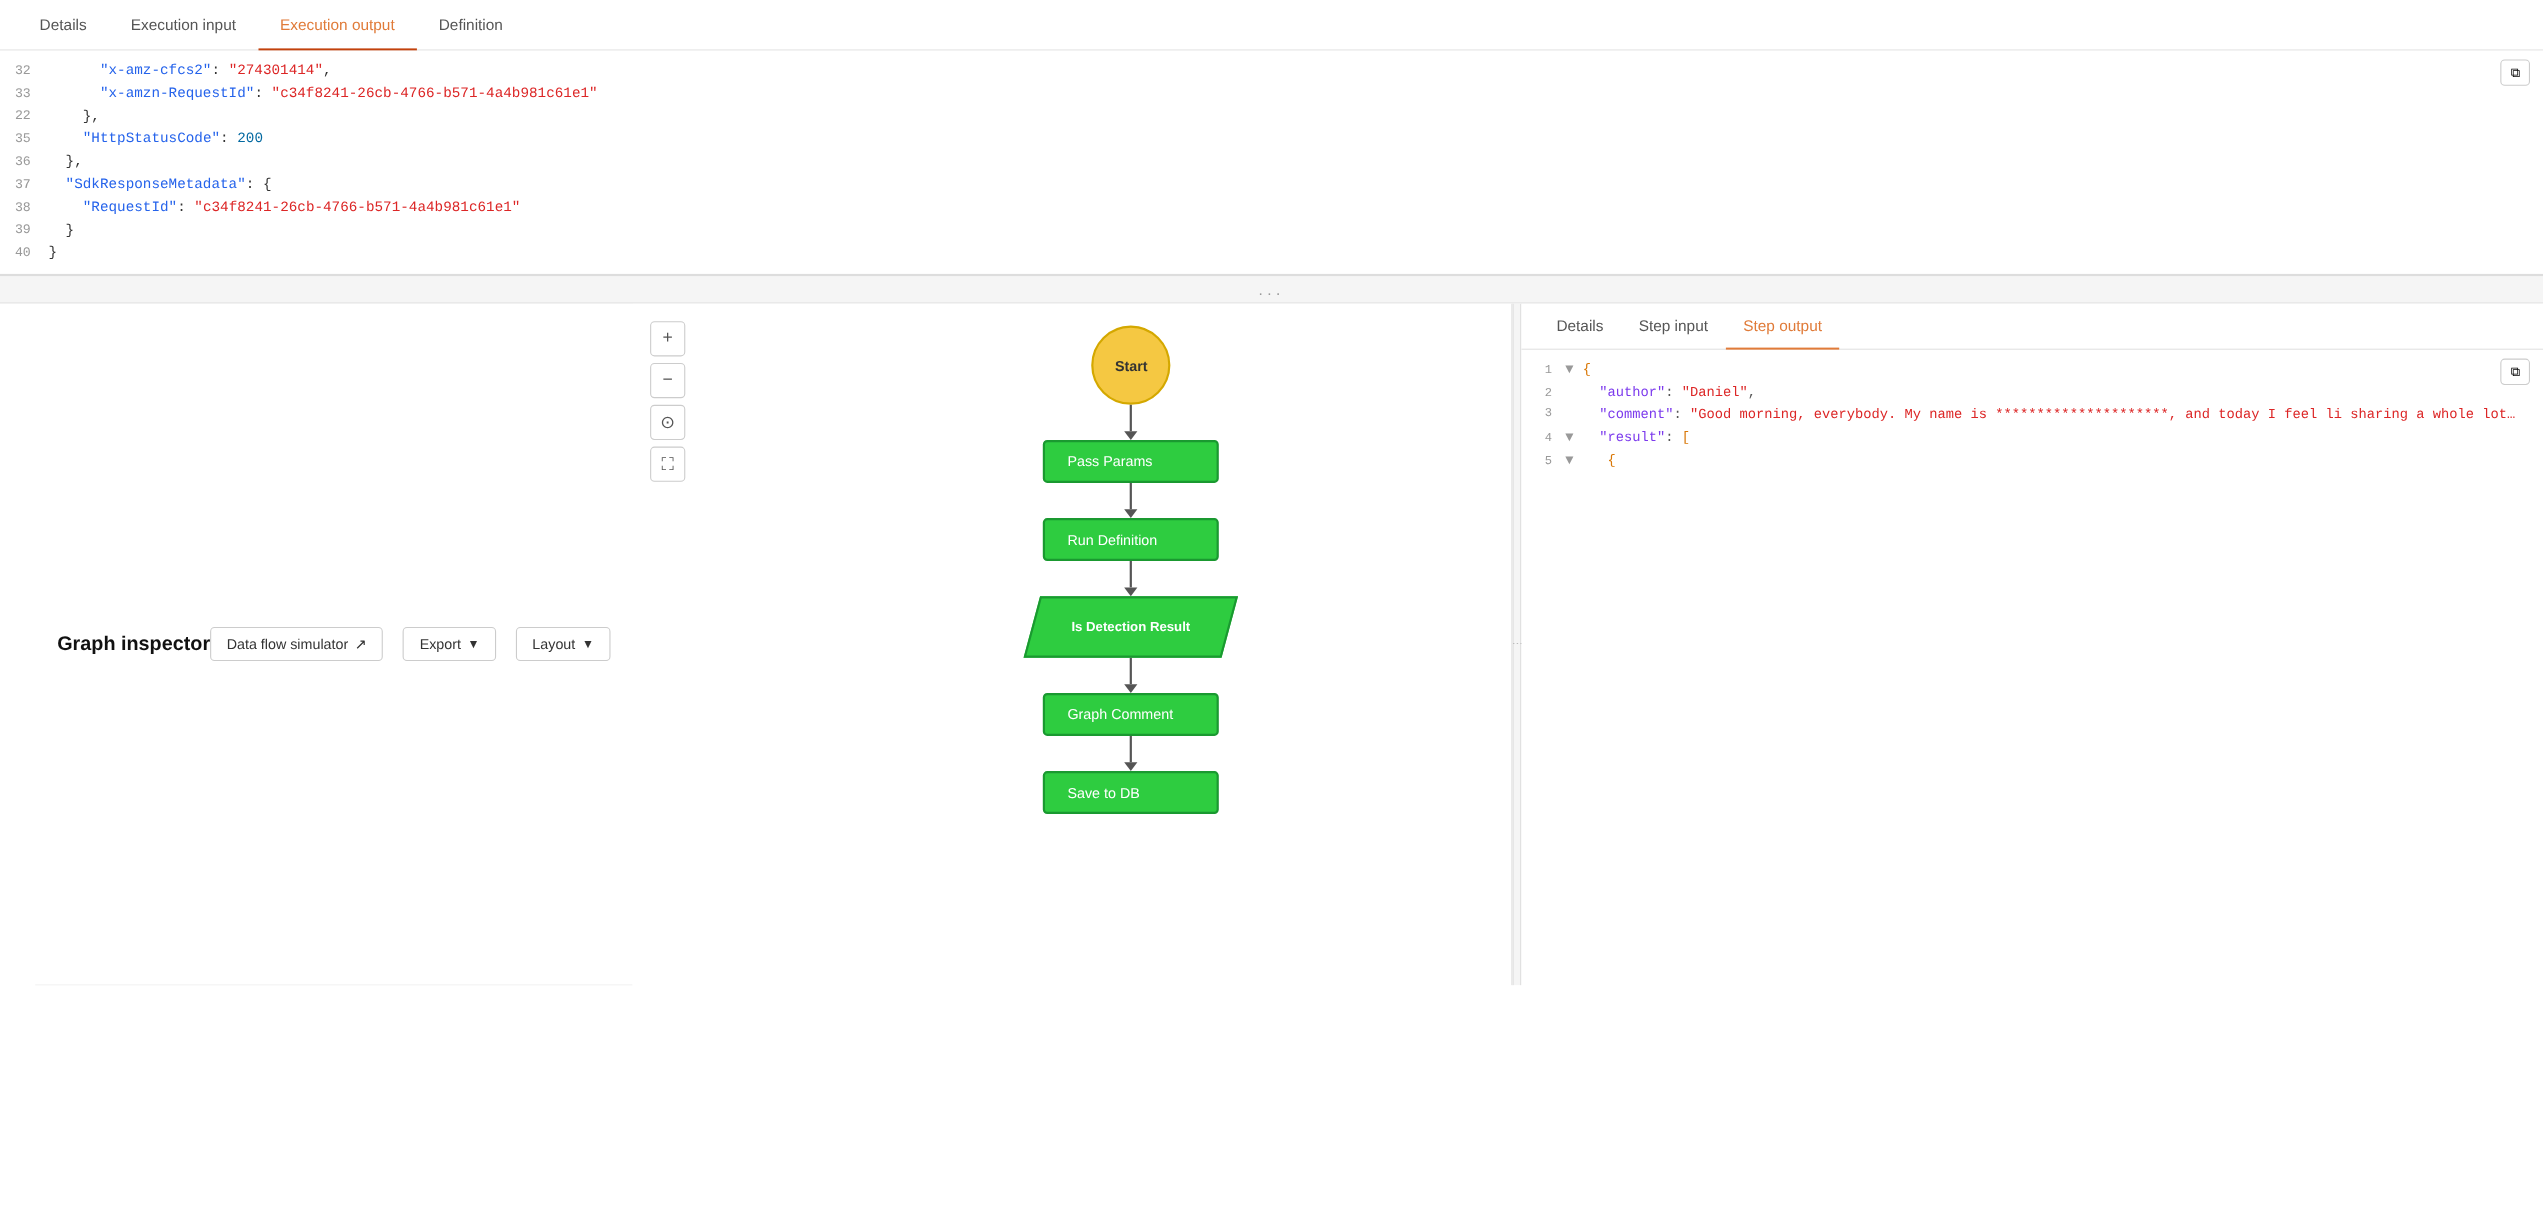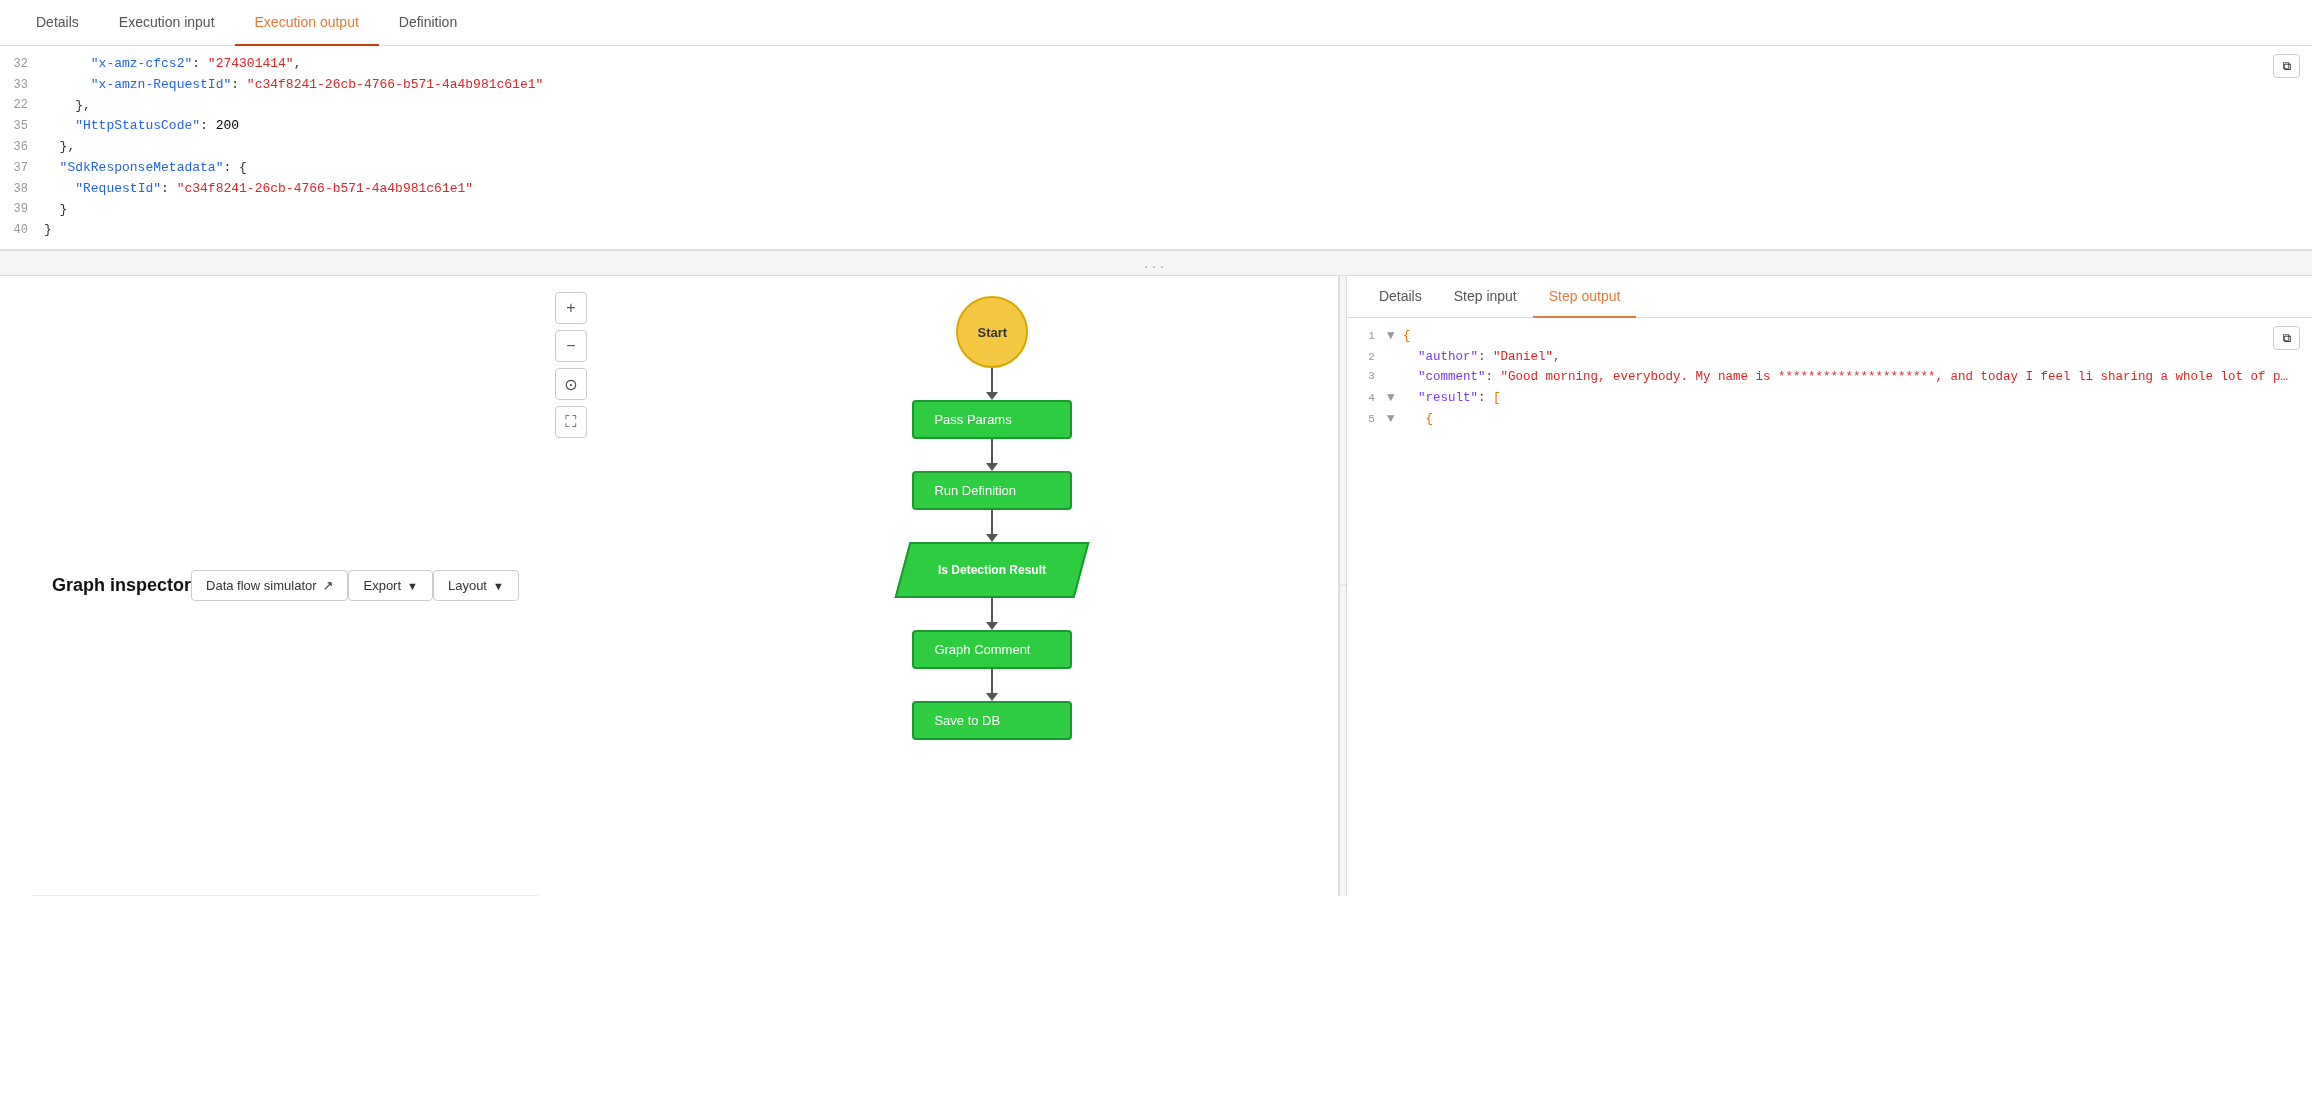"200" .val-num { color: #000000 -> #0369a1 }
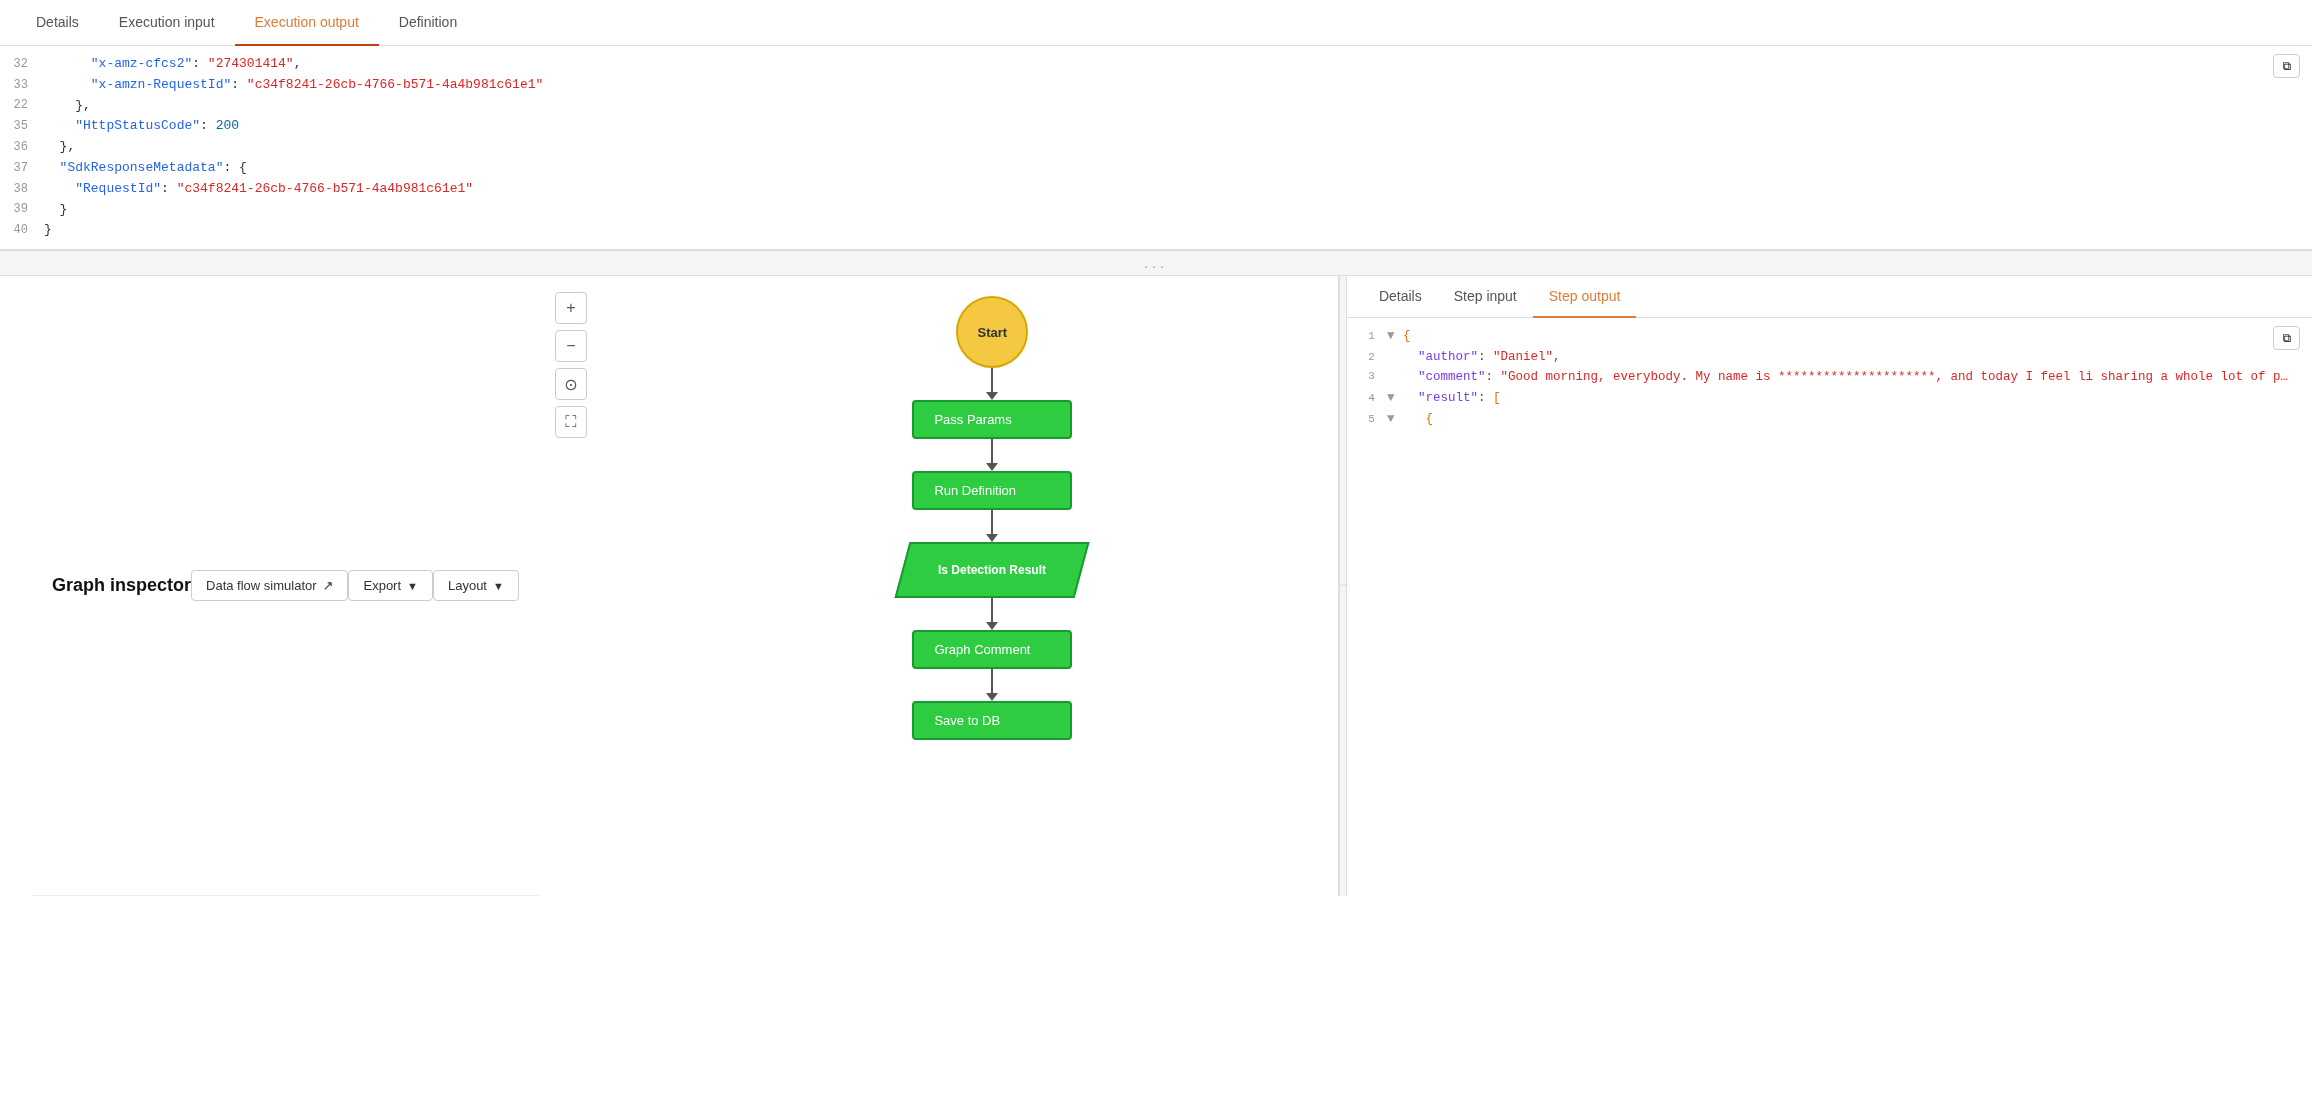"Data flow simulator" .graph-header-btns { gap: 0 -> 18px }
